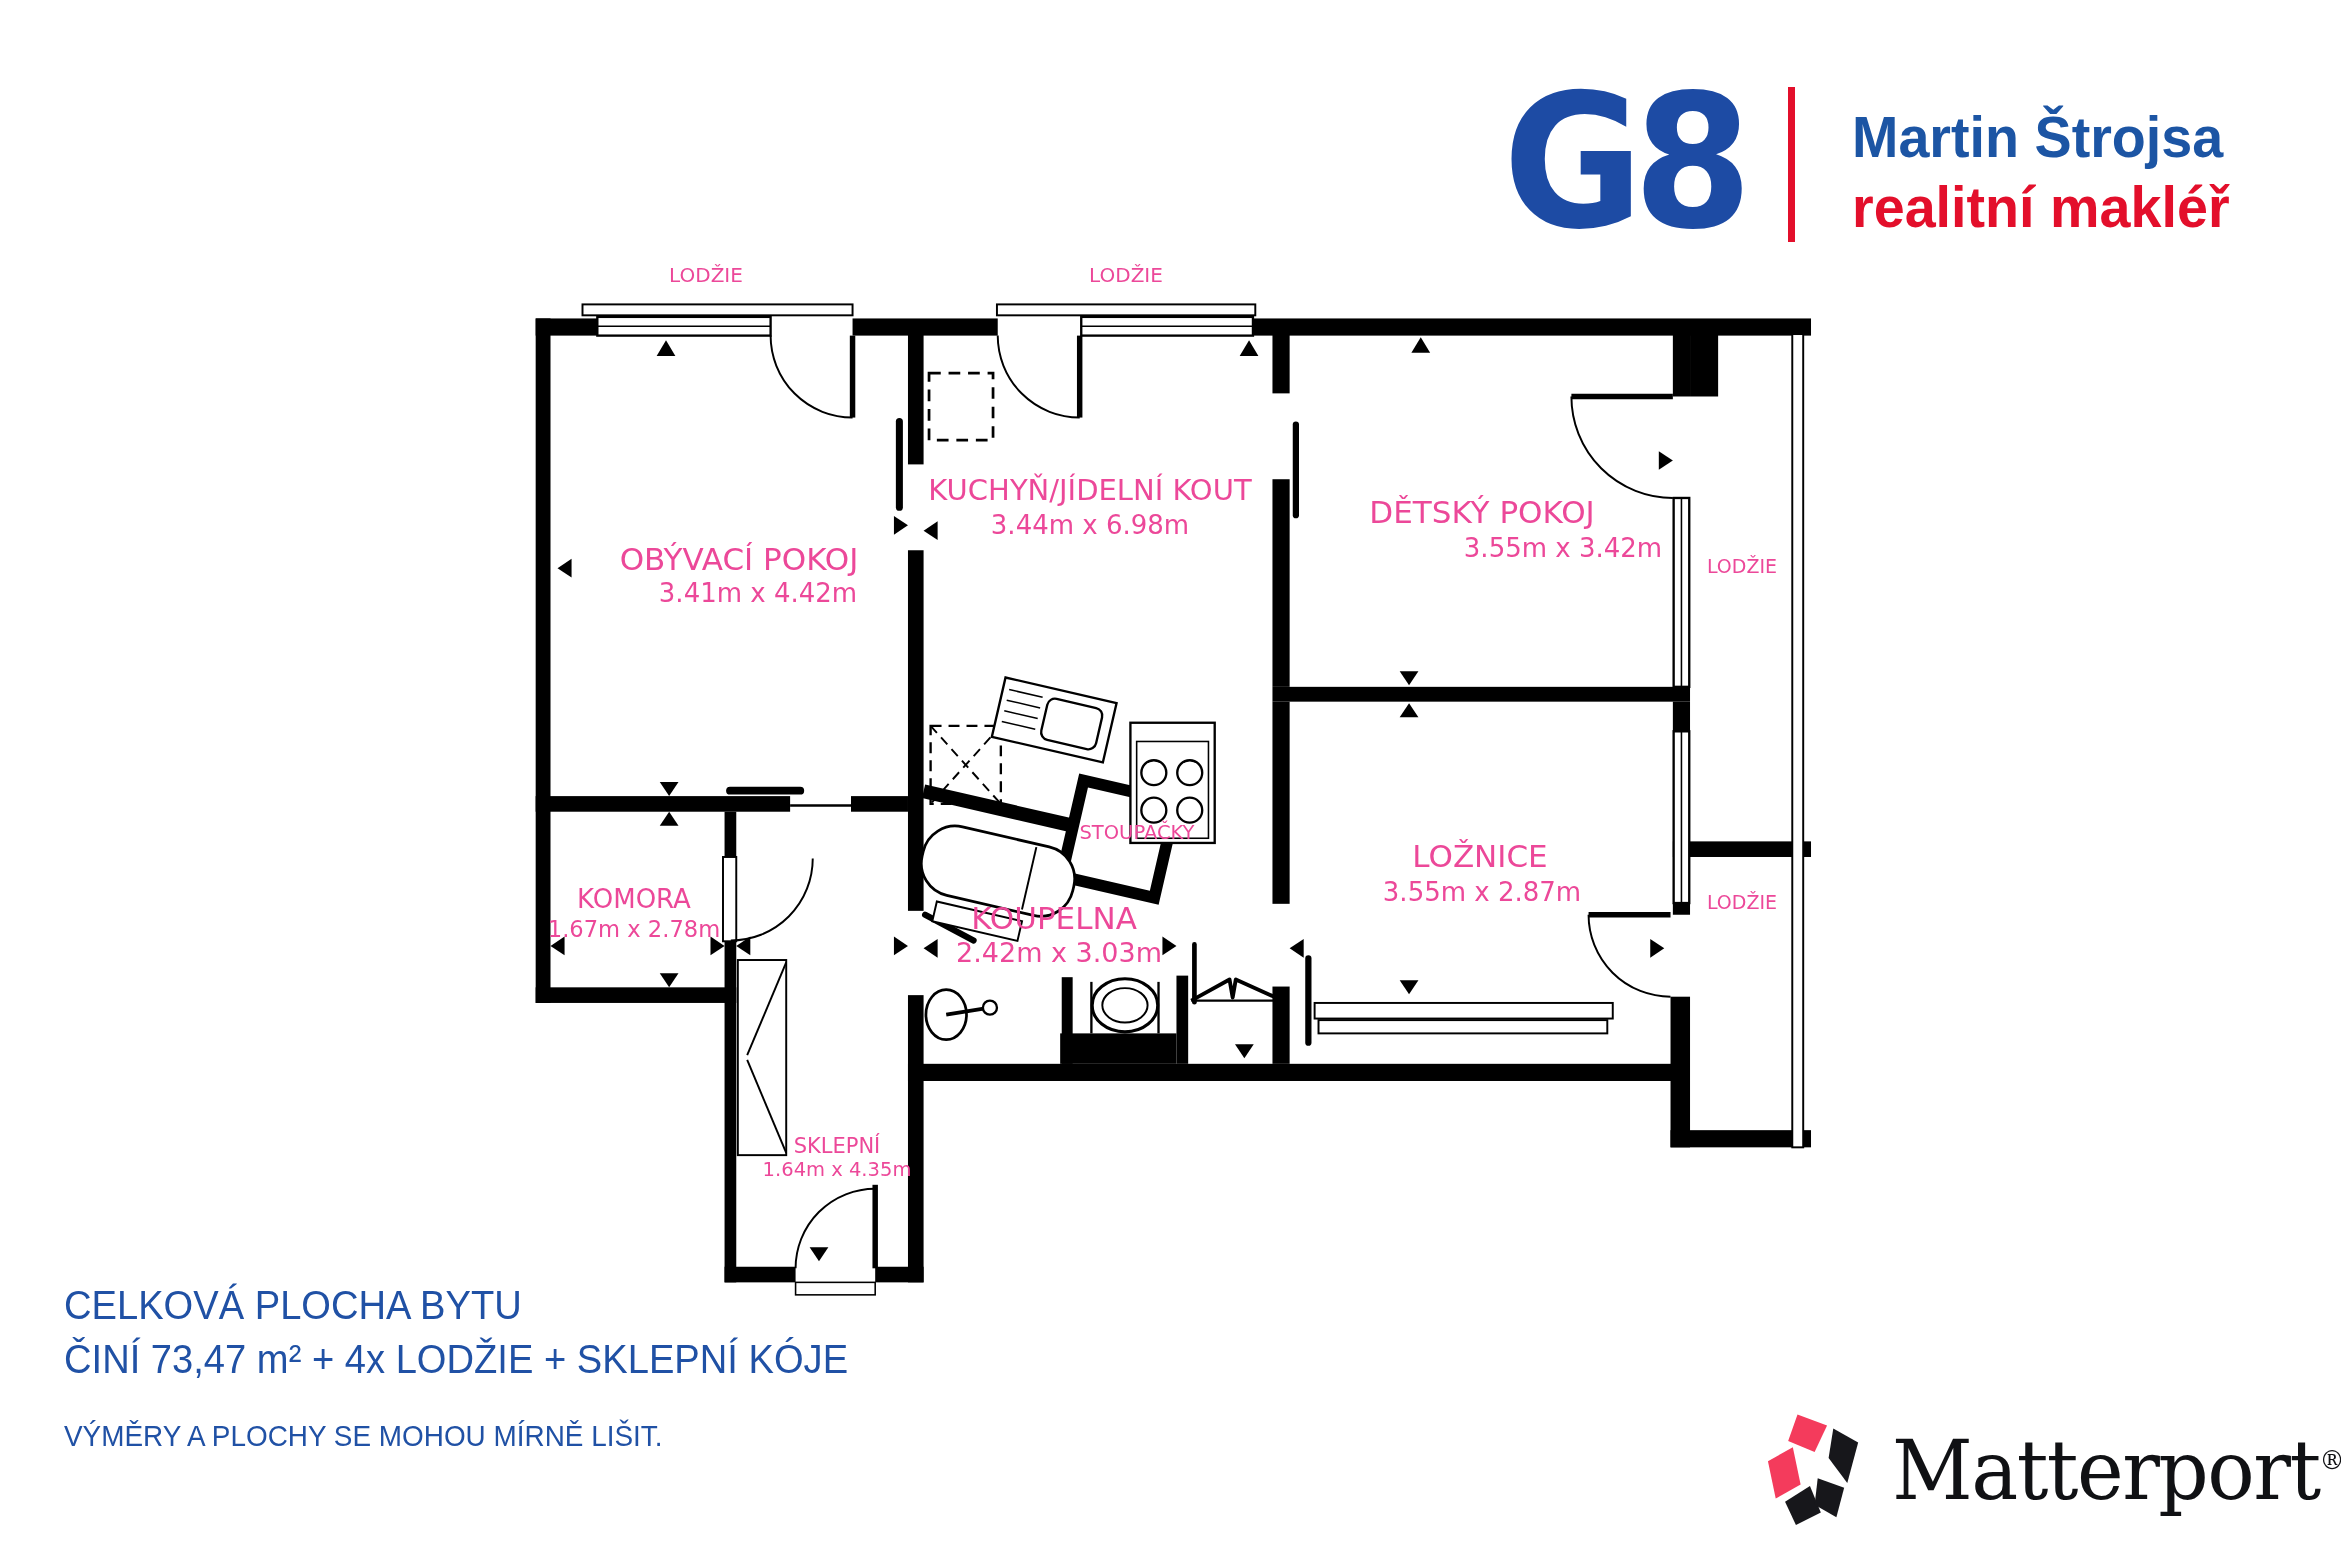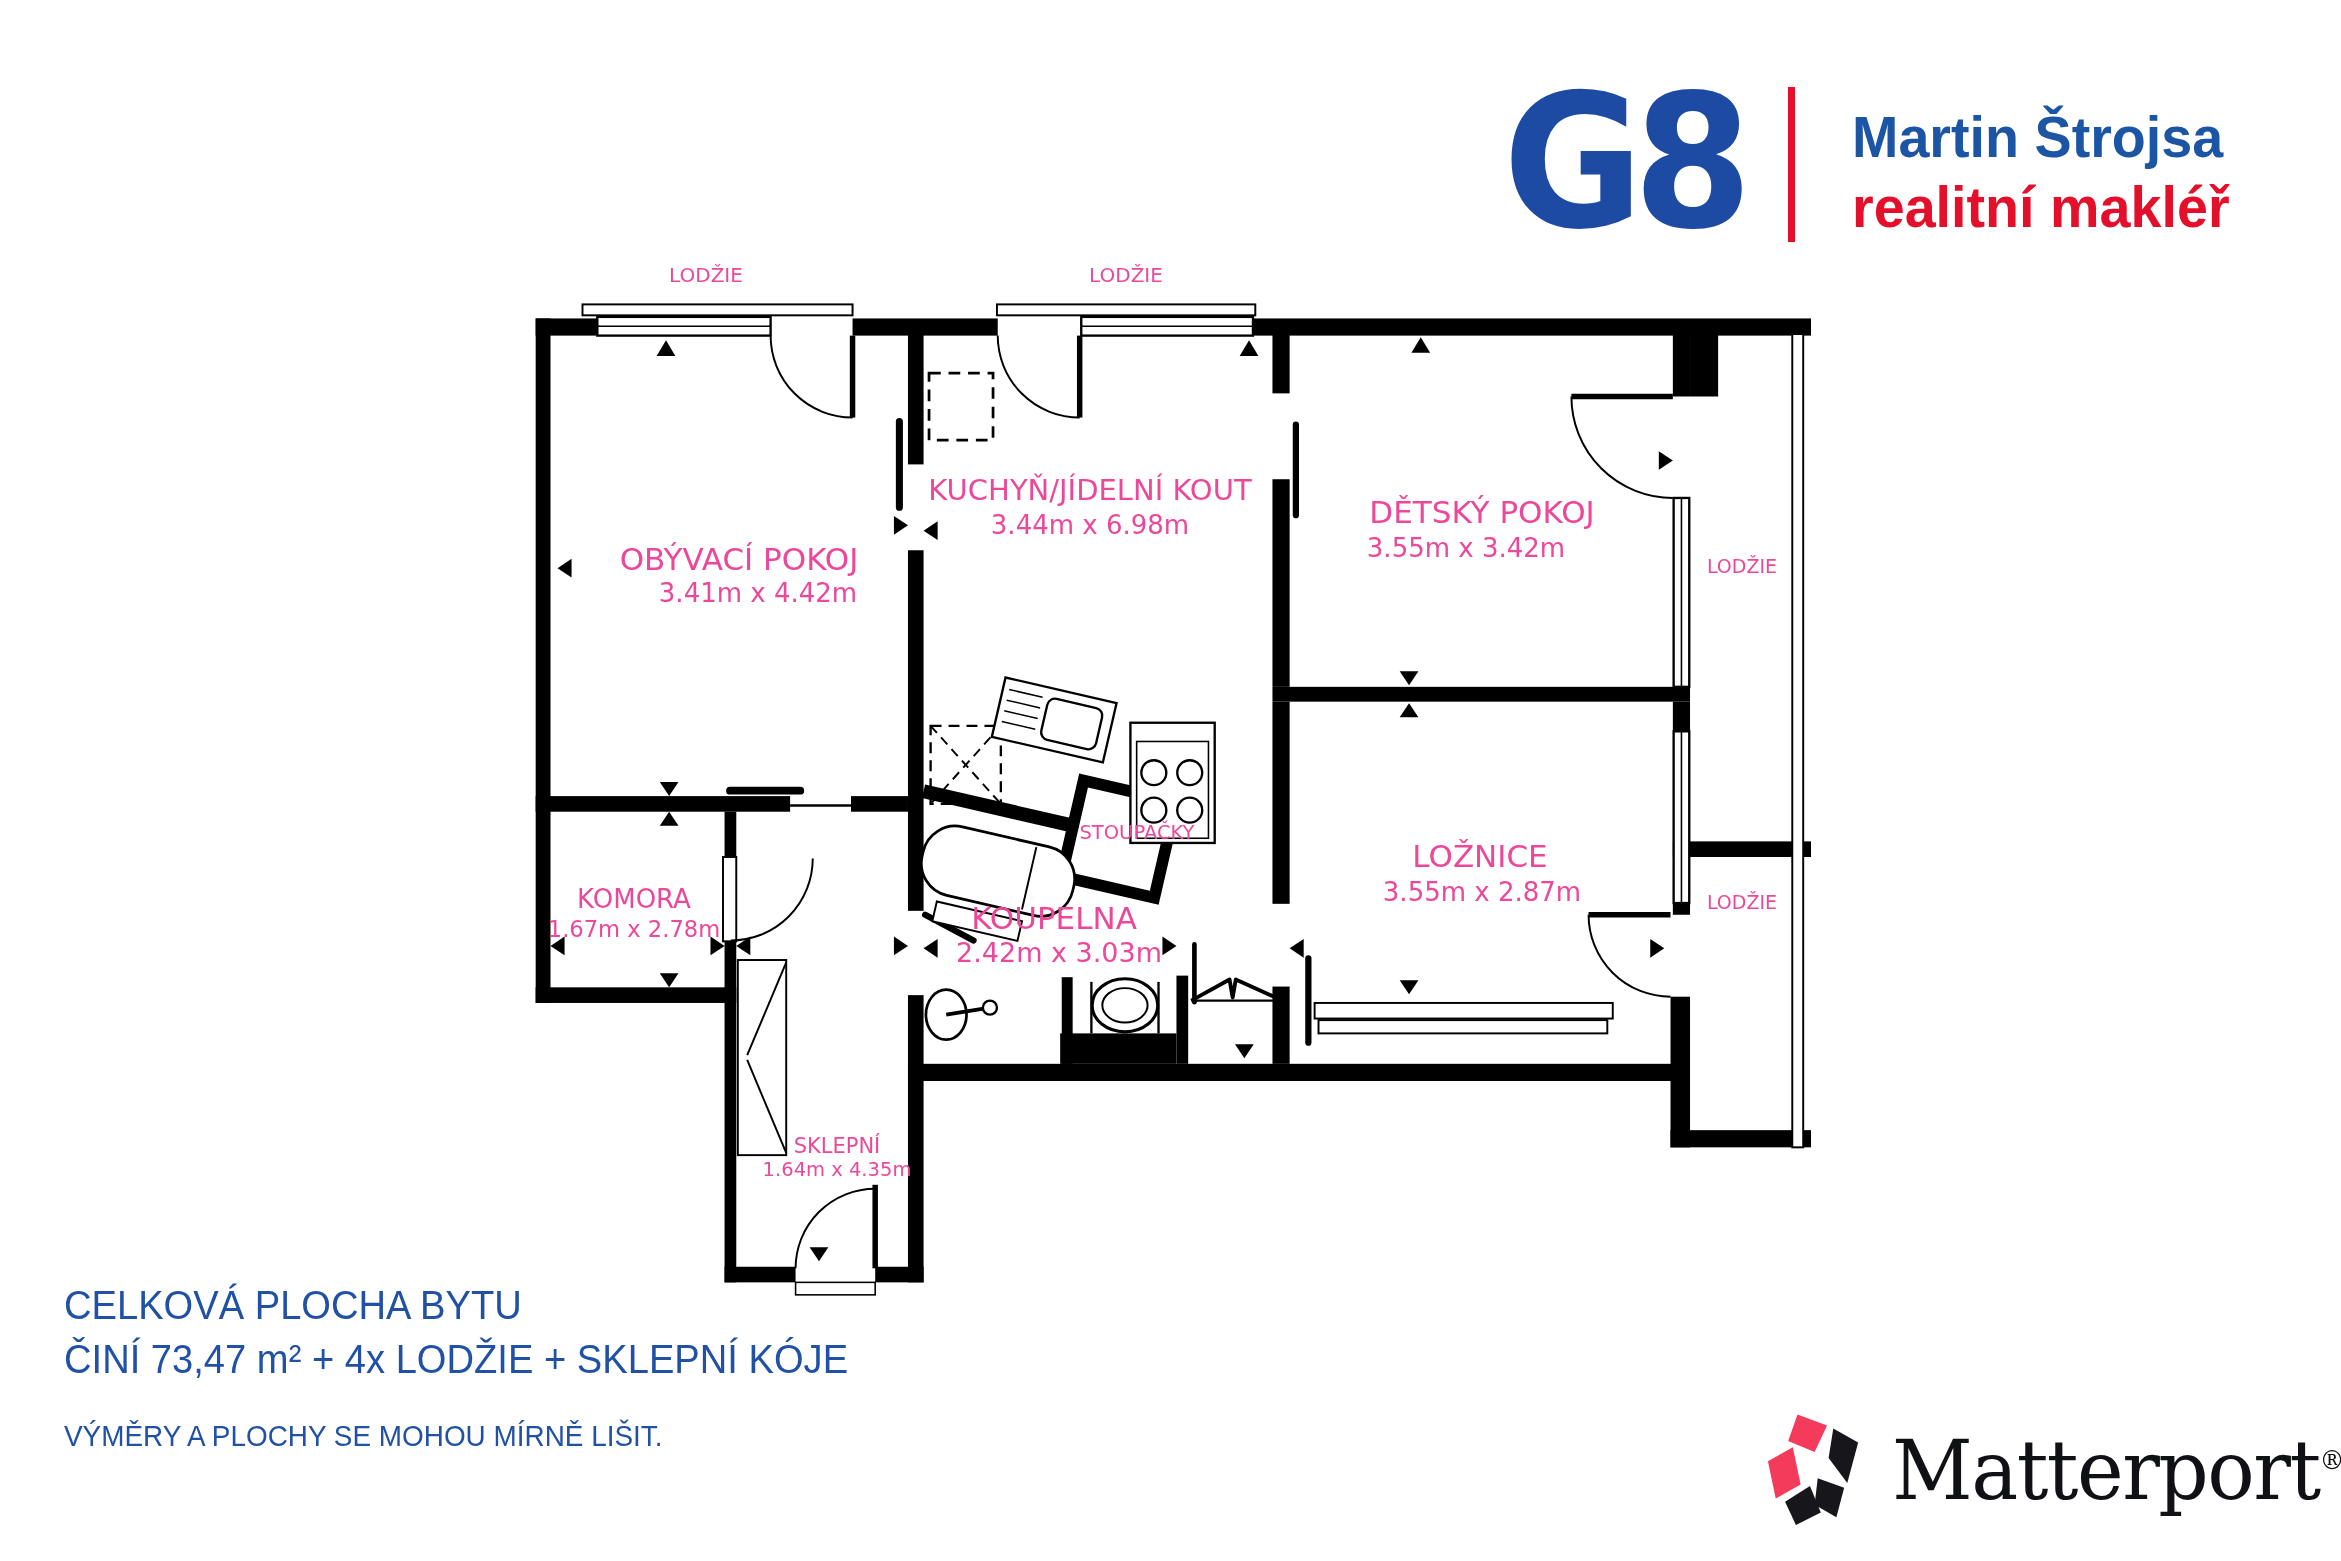"3.55m x 3.42m" div.lbl { left: 1466px -> 1563px }
